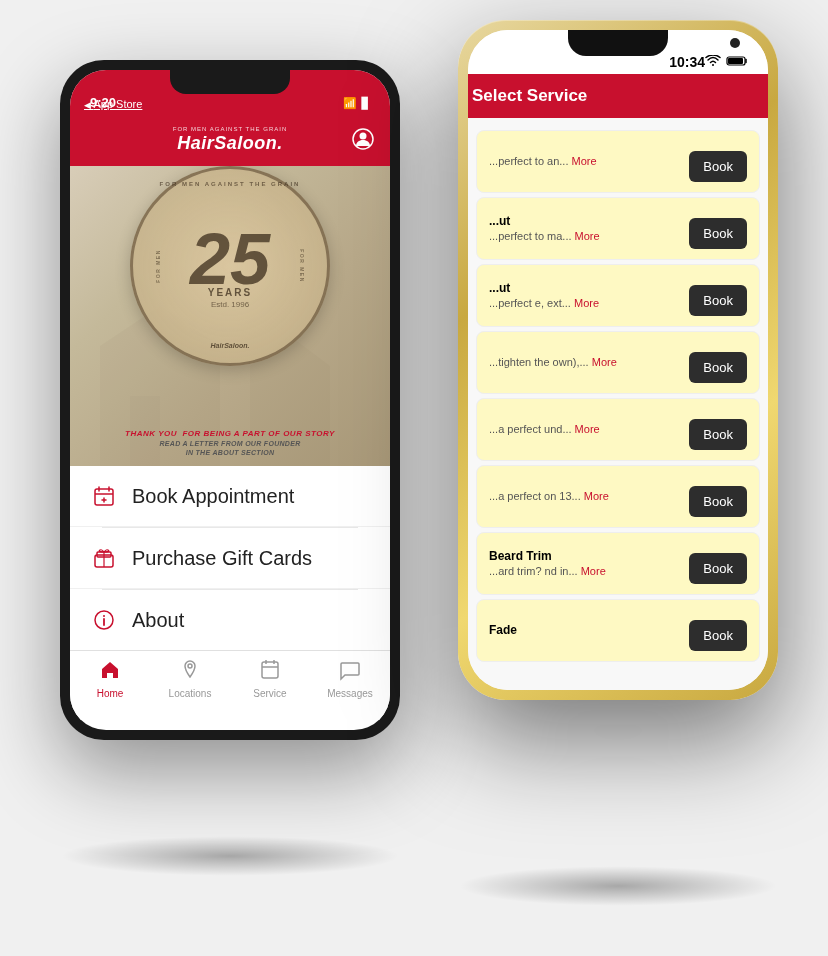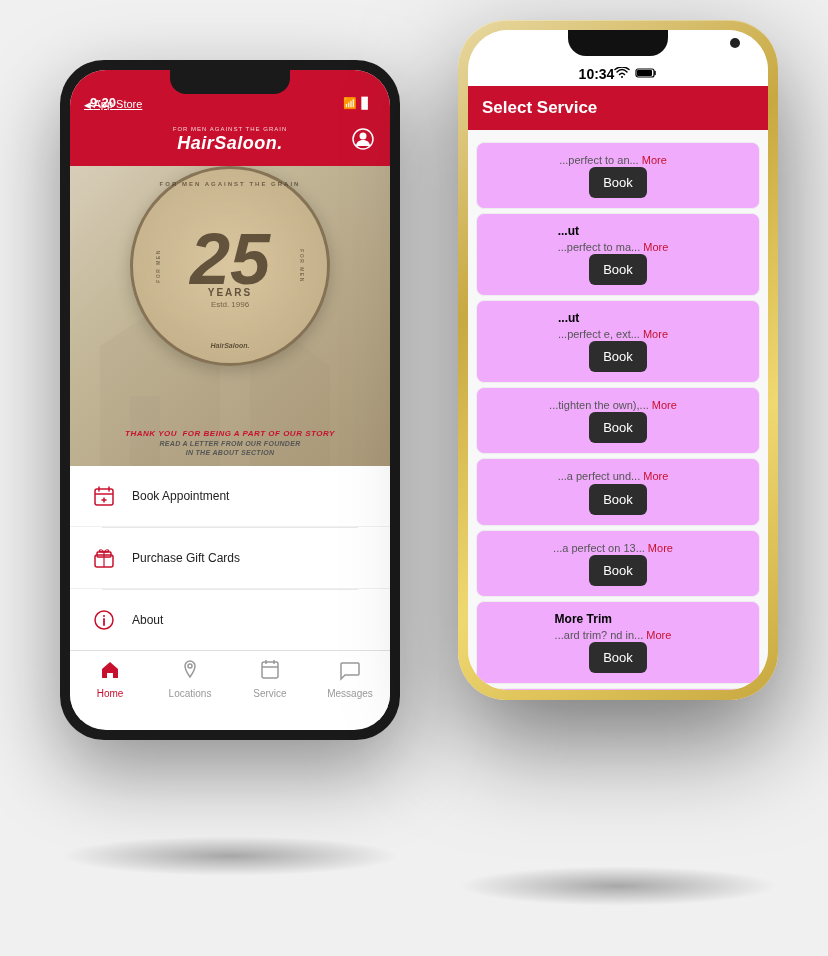"10:34" .status-bar-2 { height: 56px -> 44px; justify-content: center -> flex-end }
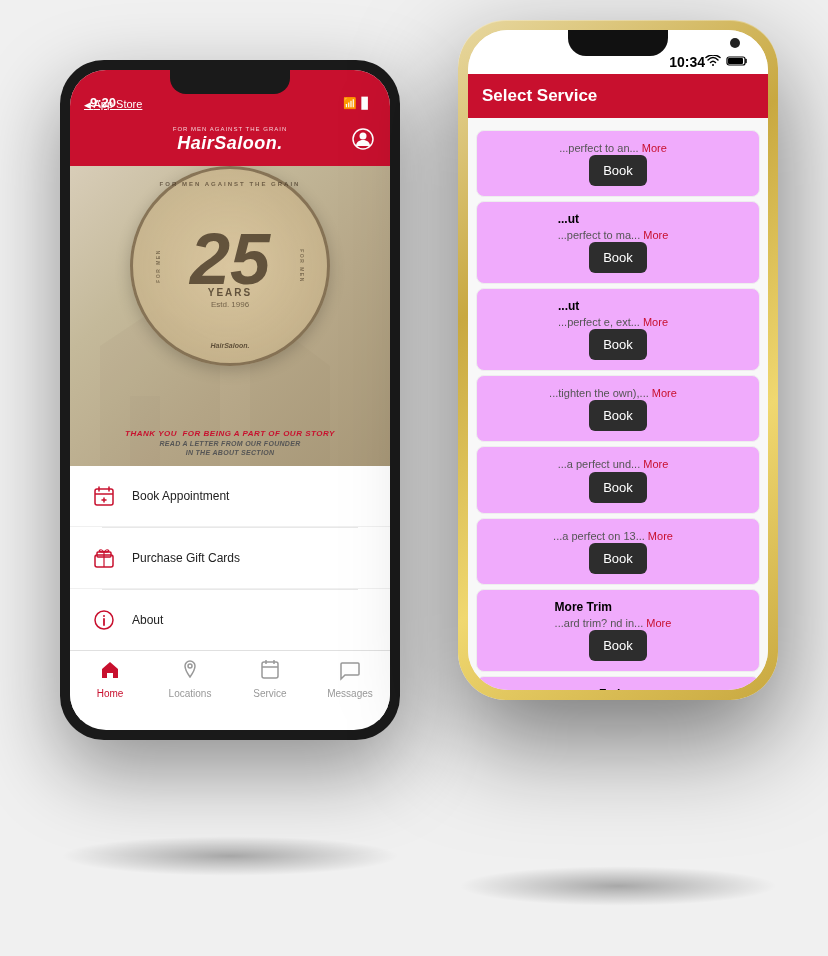"Select Service" .header-2 { padding: 0 14px -> 0 4px }
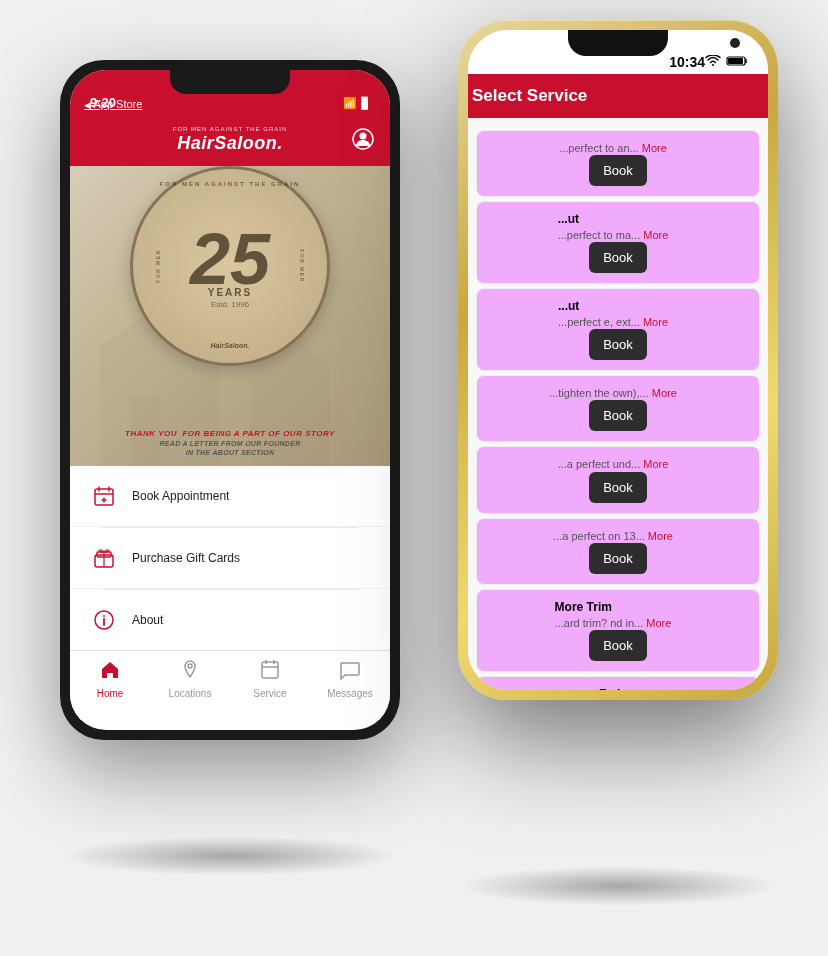"...perfect to an... More" .service-item { background: #f0abfc -> #fef9c3; flex-direction: column -> none }
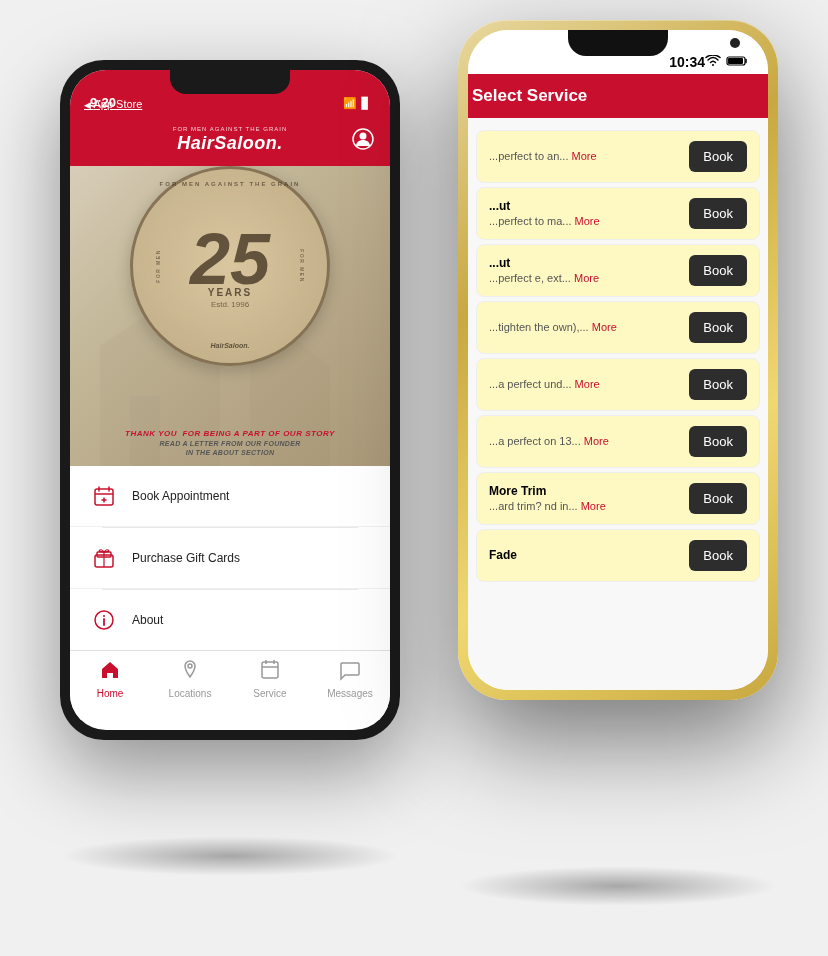"Book" .book-btn { margin-top: none -> 10px }
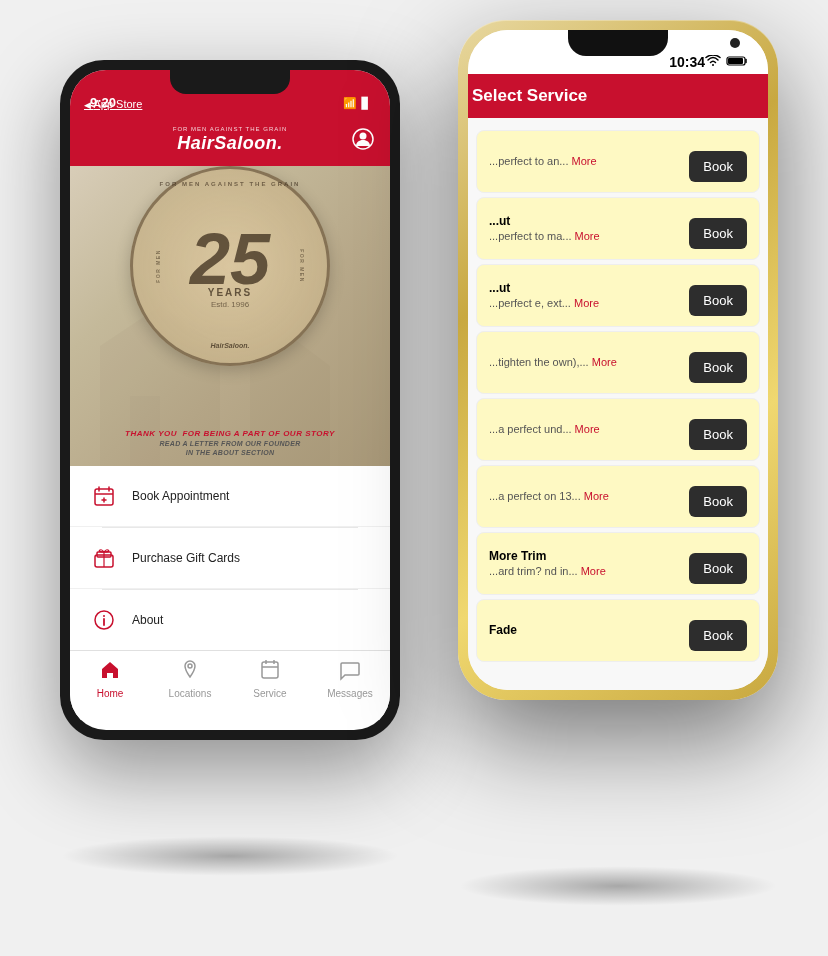"Book Appointment" .menu-label { font-size: 12px -> 20px }
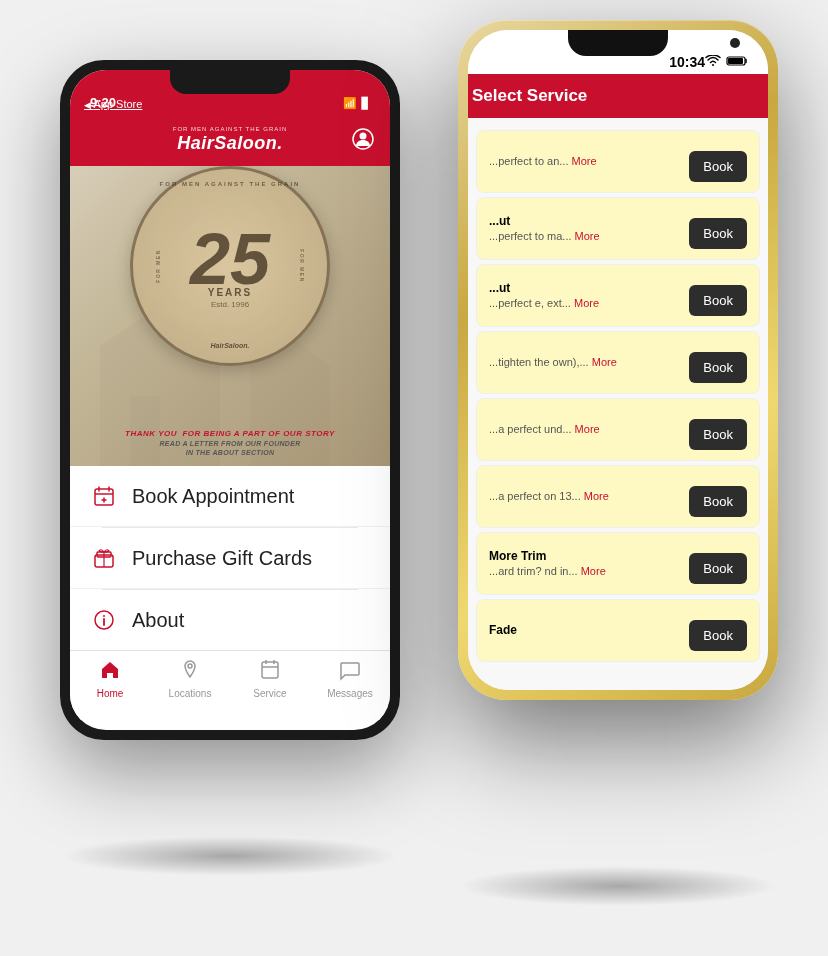"More Trim" strong { text: More -> Beard }
